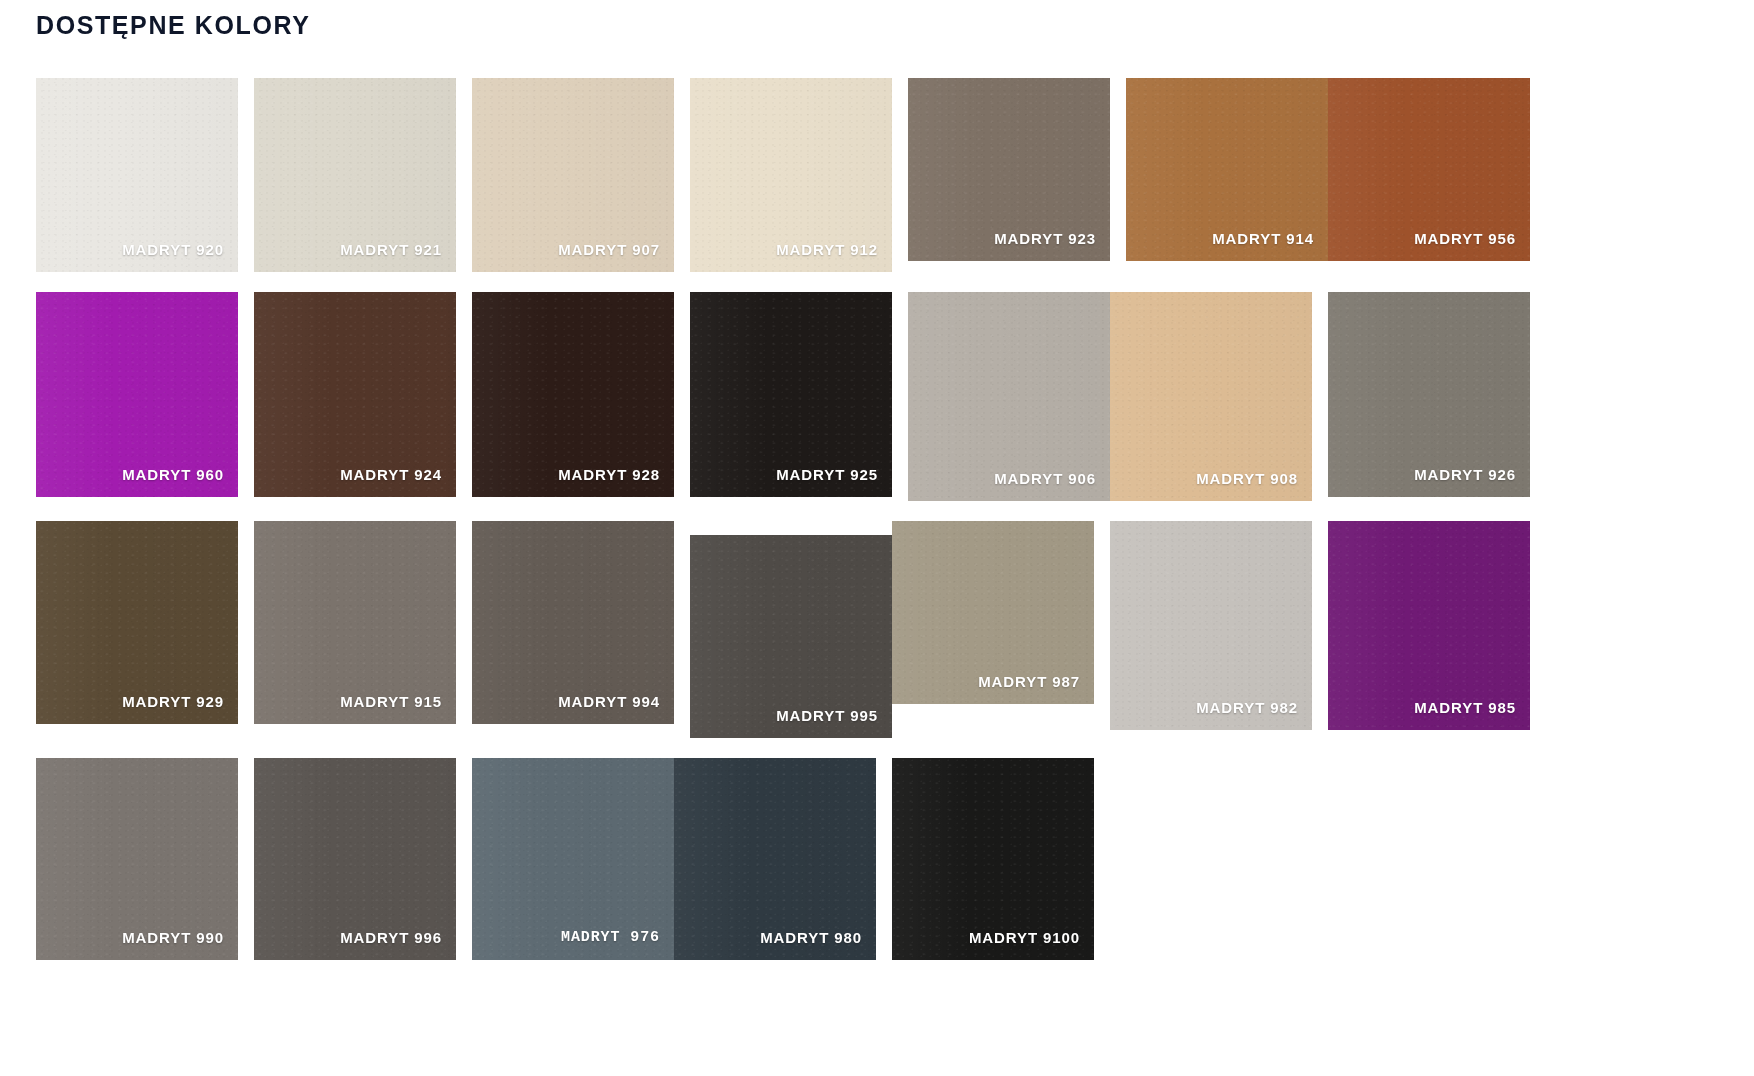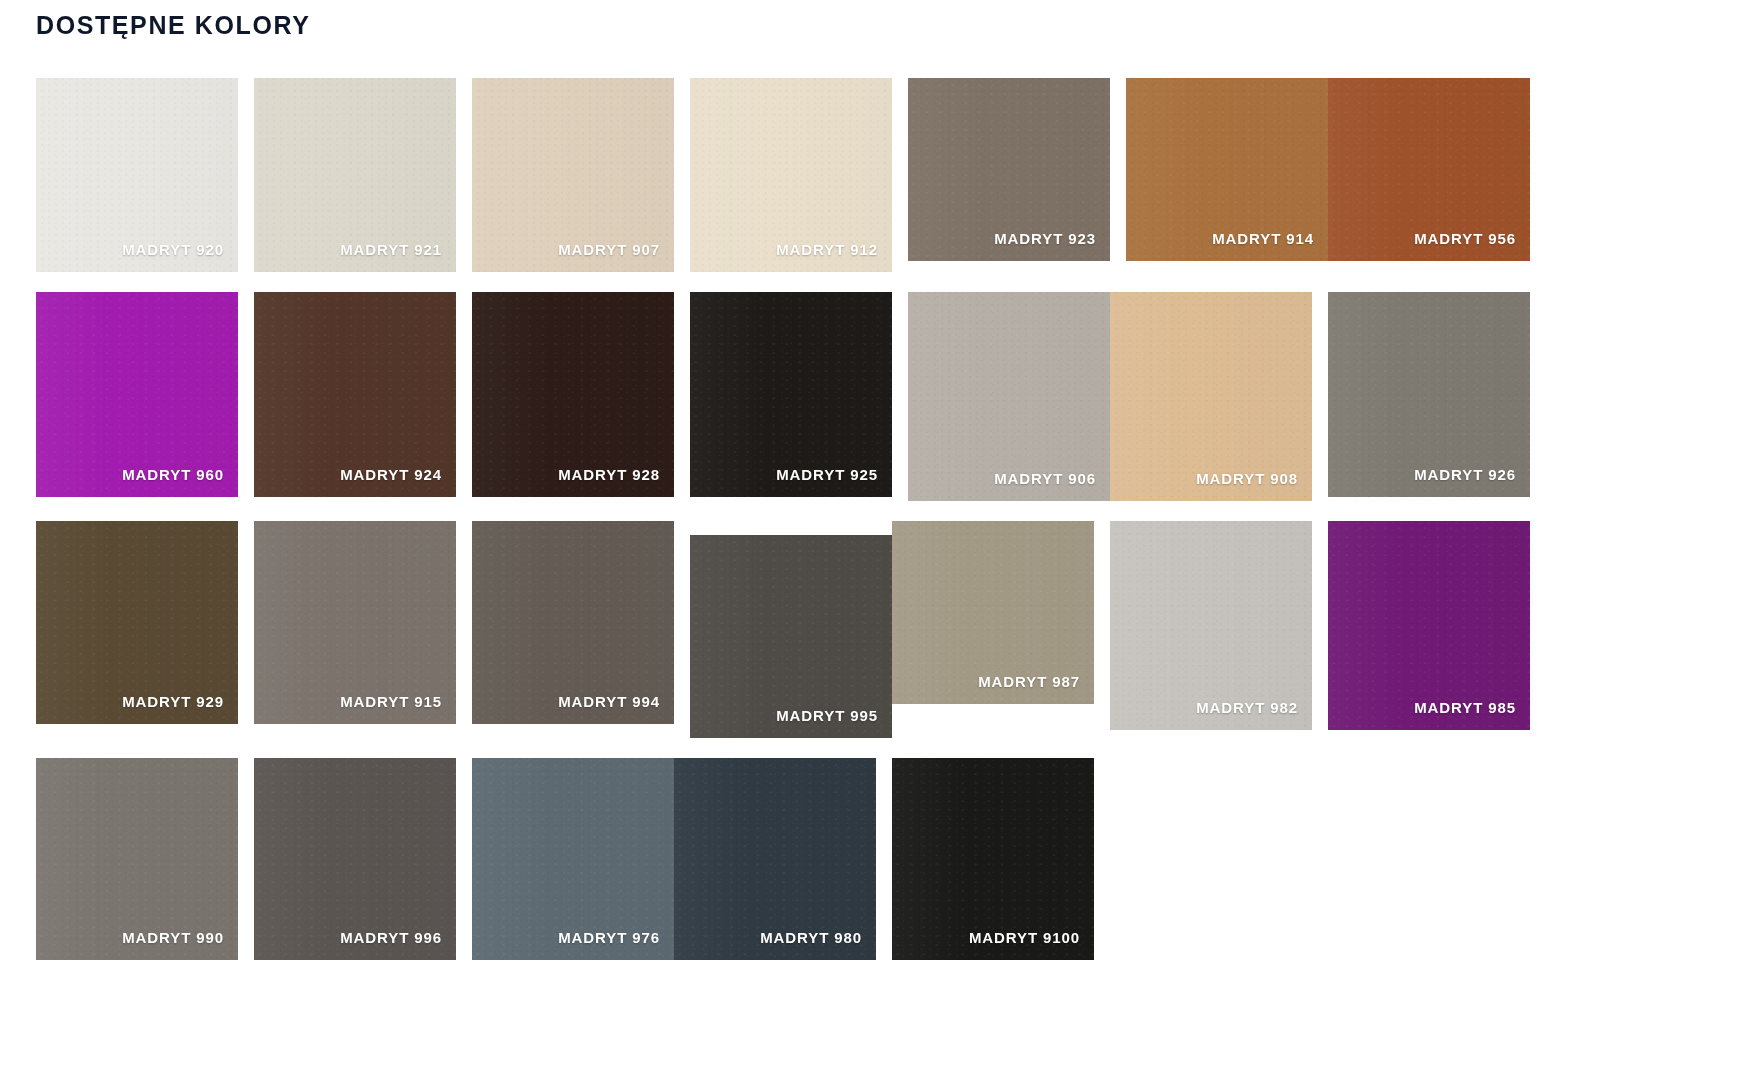"MADRYT 976" div.swatch { font-family: none -> Liberation Mono, monospace }
